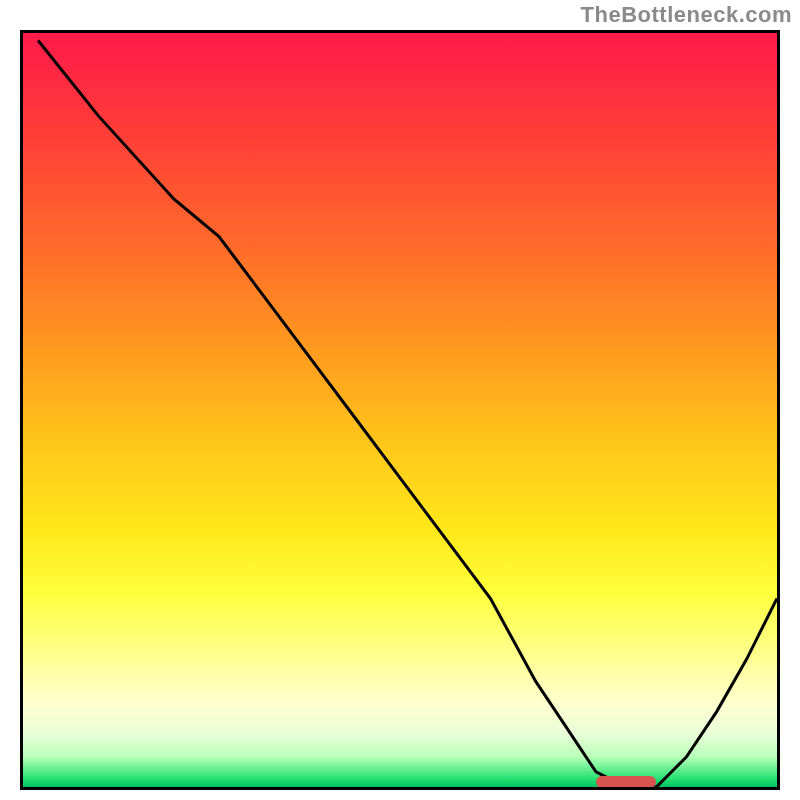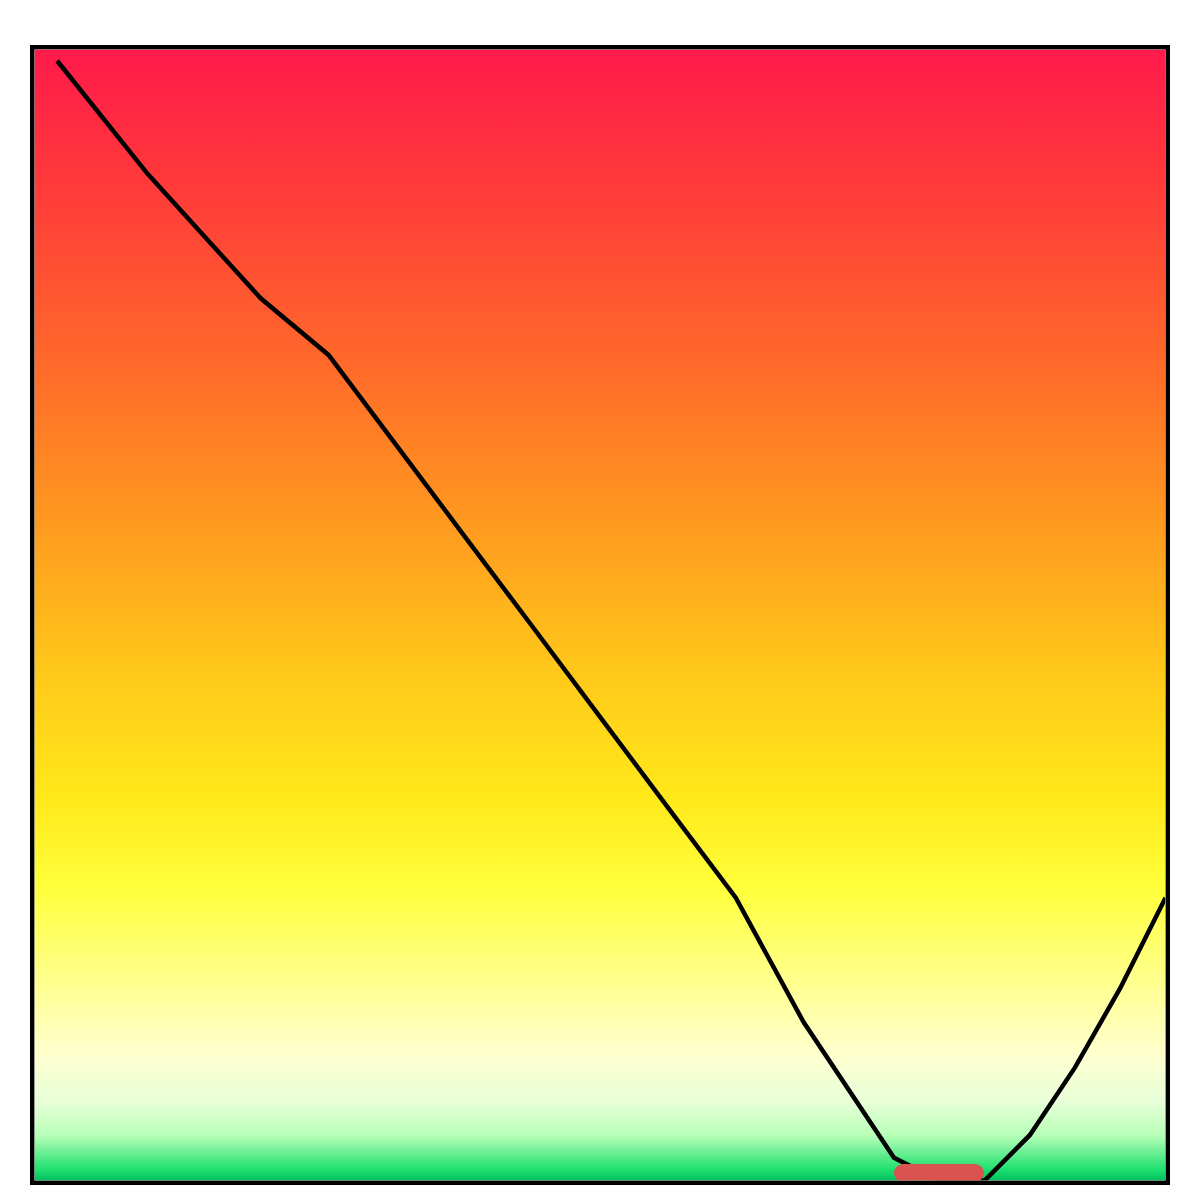"TheBottleneck.com" div.watermark { html: none -> <div>TheBottleneck.com</div> }
